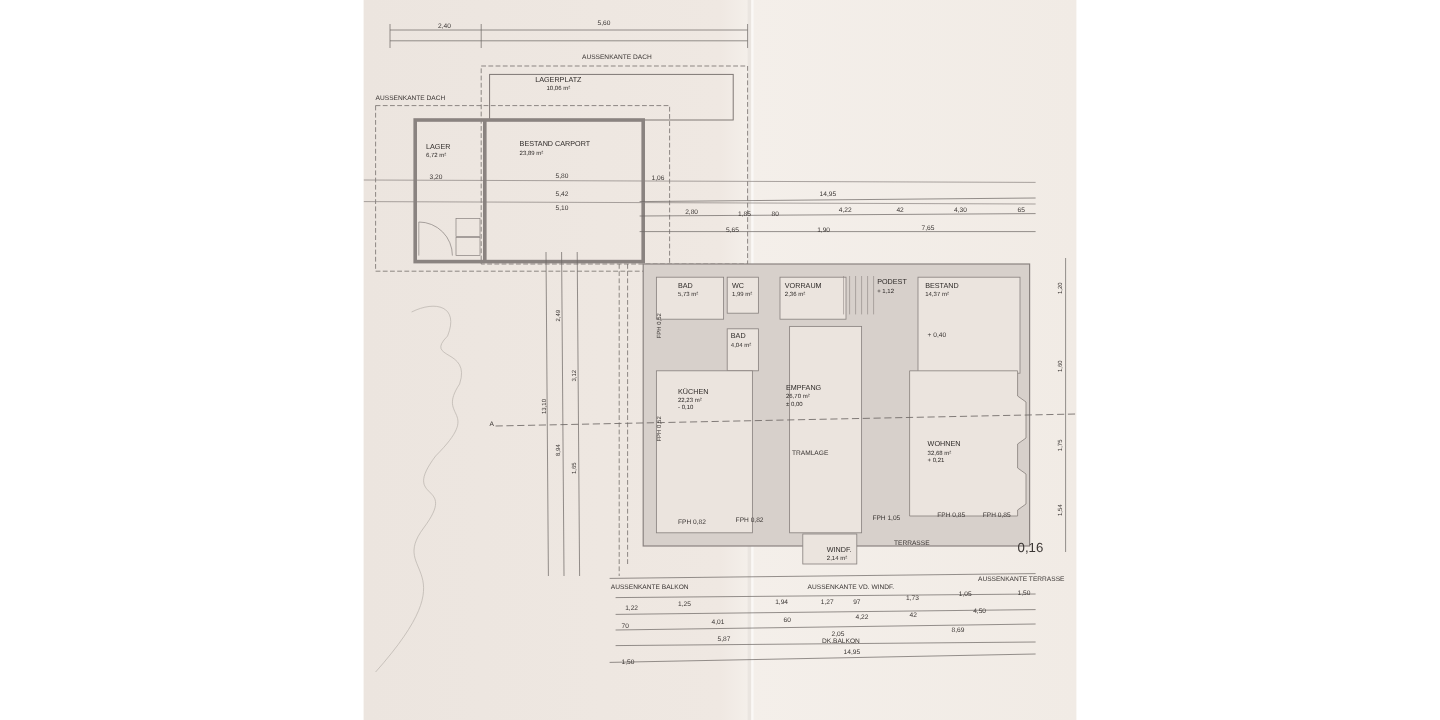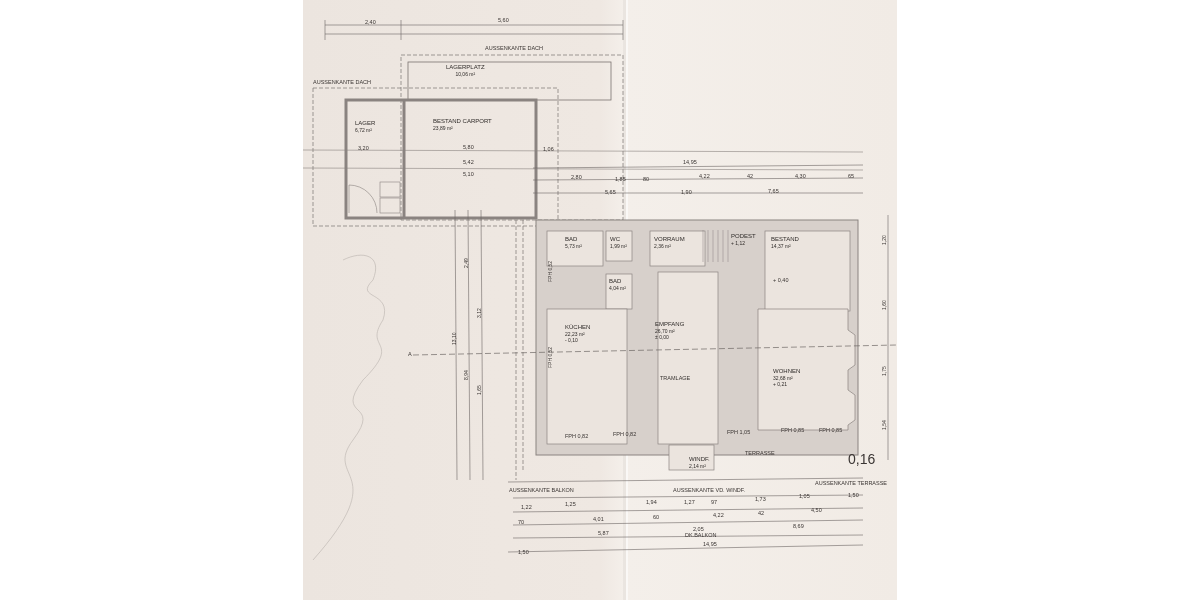"0,16" span.lbl { font-size: 14px -> 11px }
